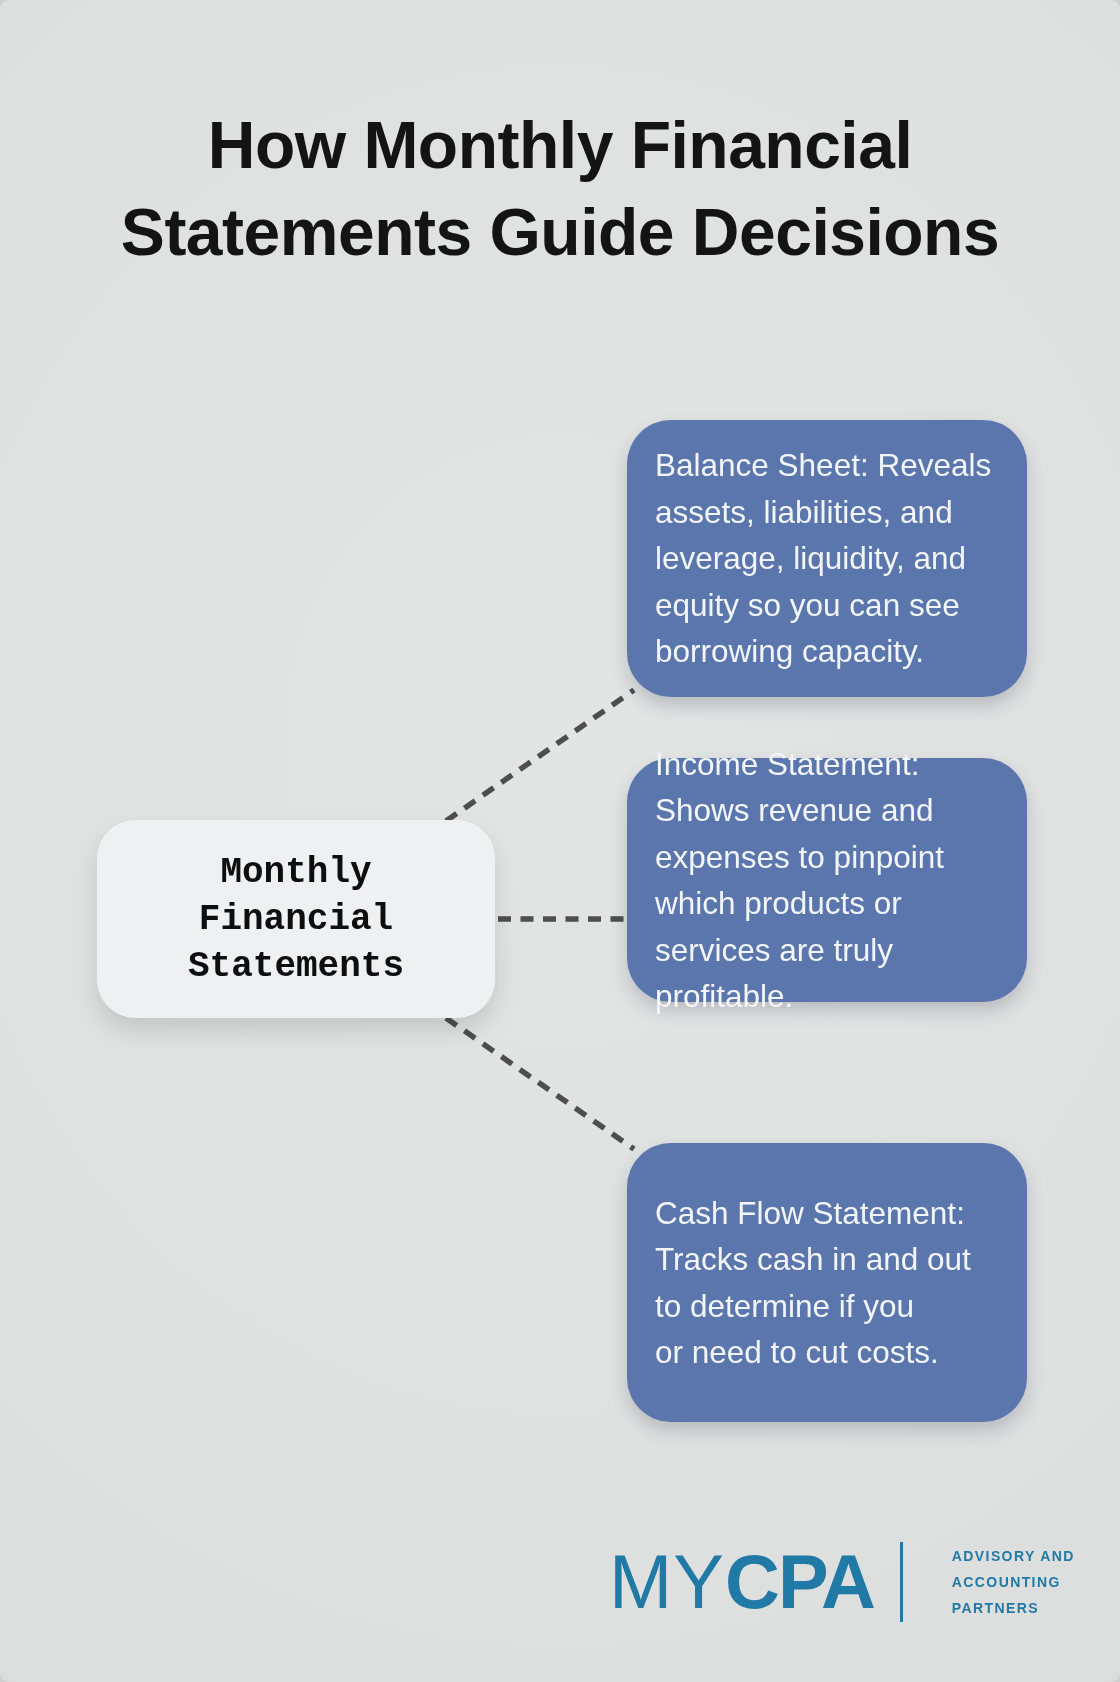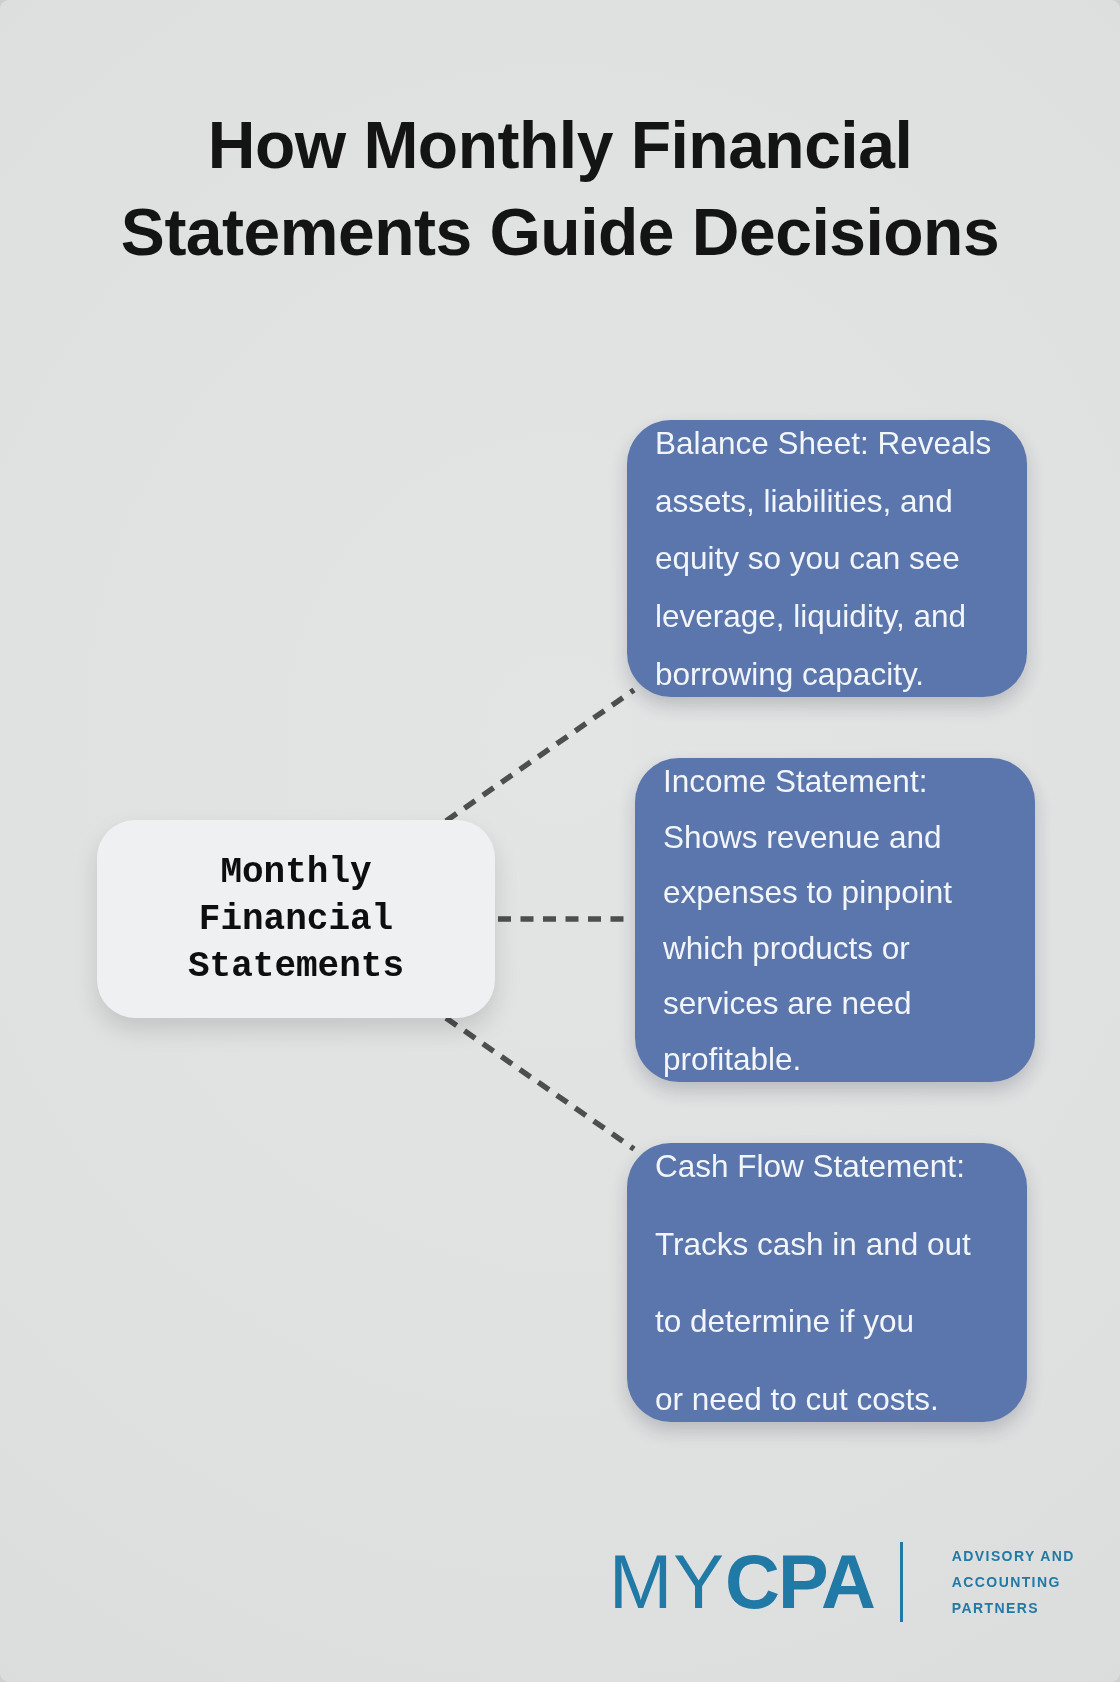"Balance Sheet: Reveals" .branch { justify-content: space-between -> center }
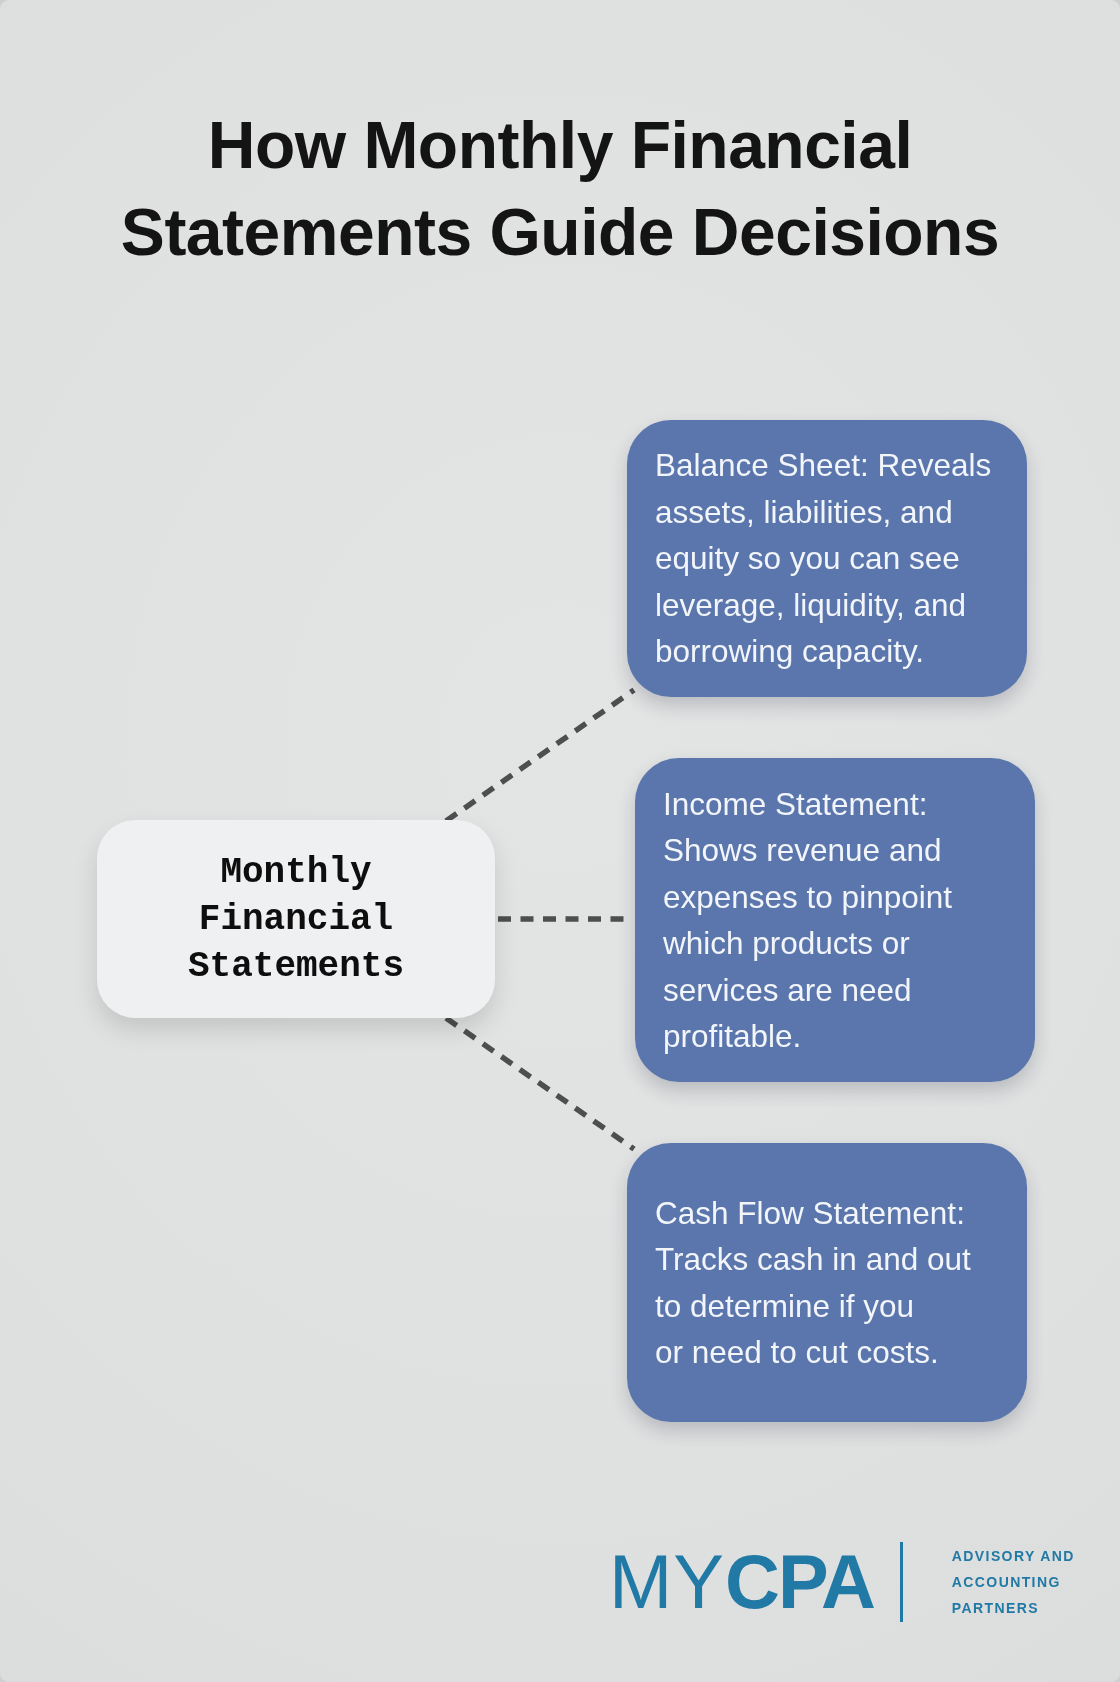"equity so you can see" span { order: before "leverage, liquidity, and" -> after "leverage, liquidity, and" }
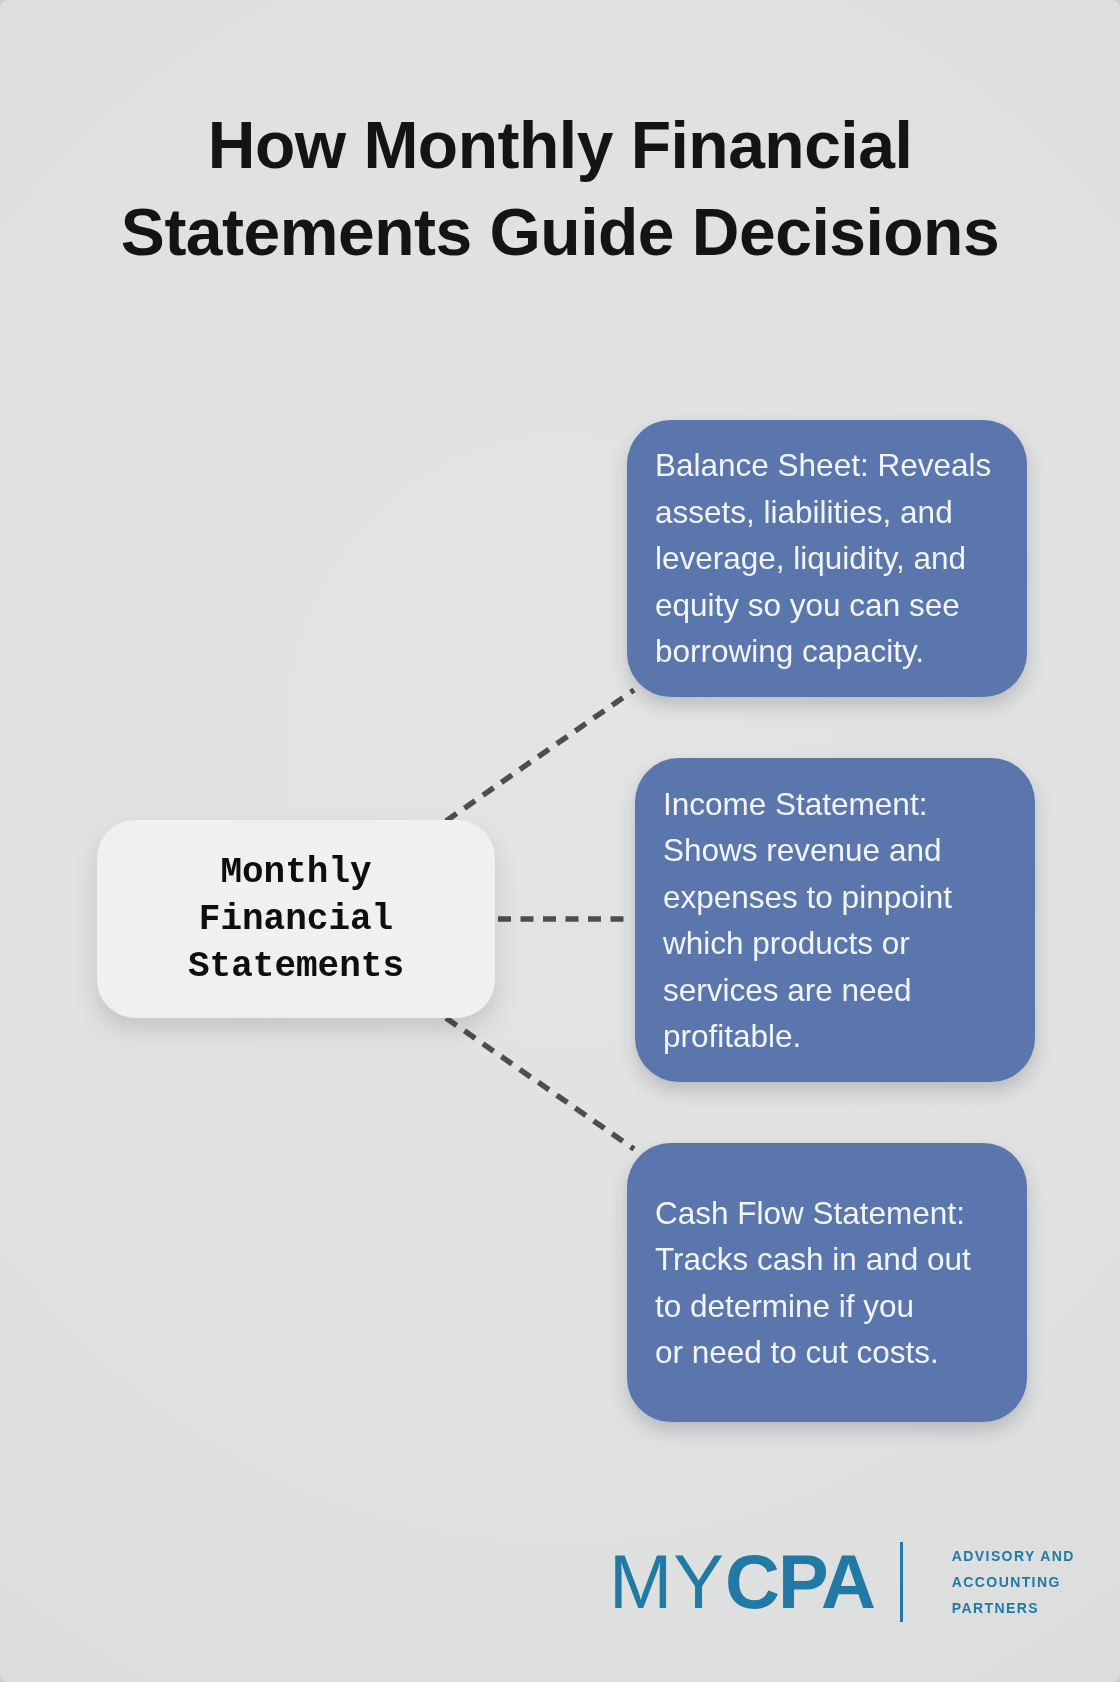"Income Statement:" .branch-2 { height: 324px -> 244px; margin-left: 8px -> none }
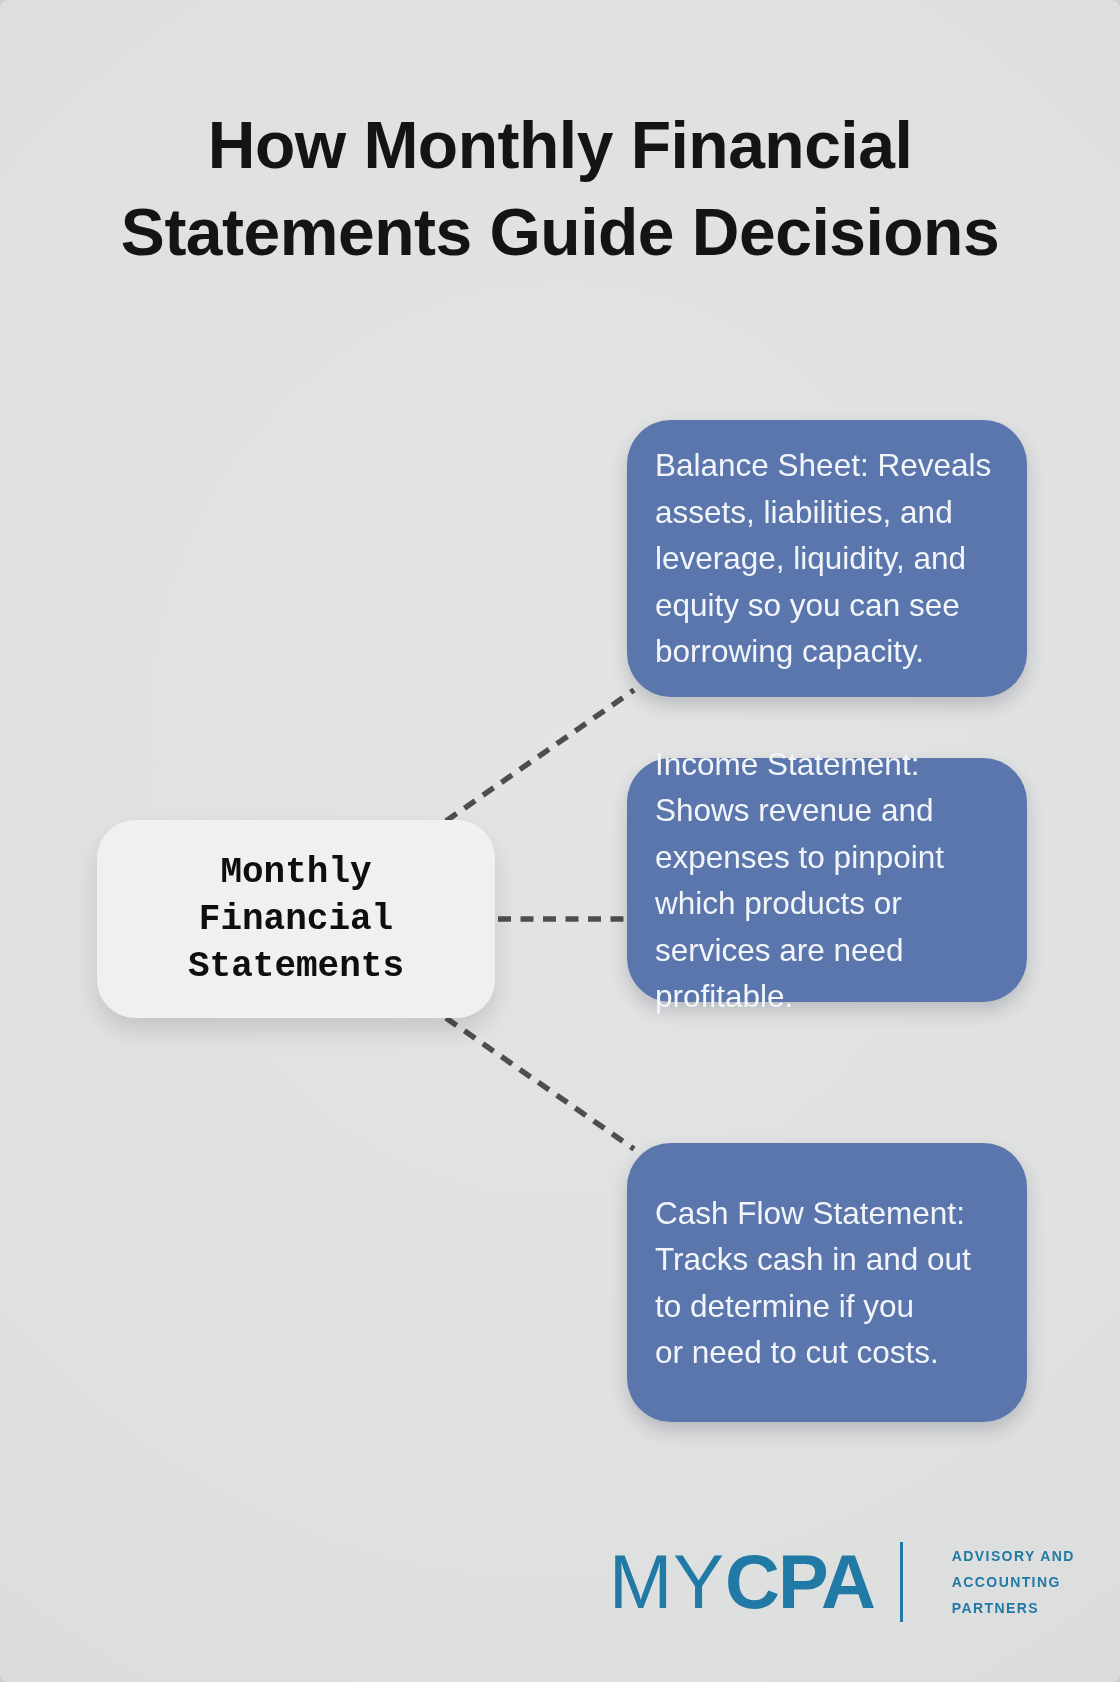"services are need" span { text: need -> truly }
